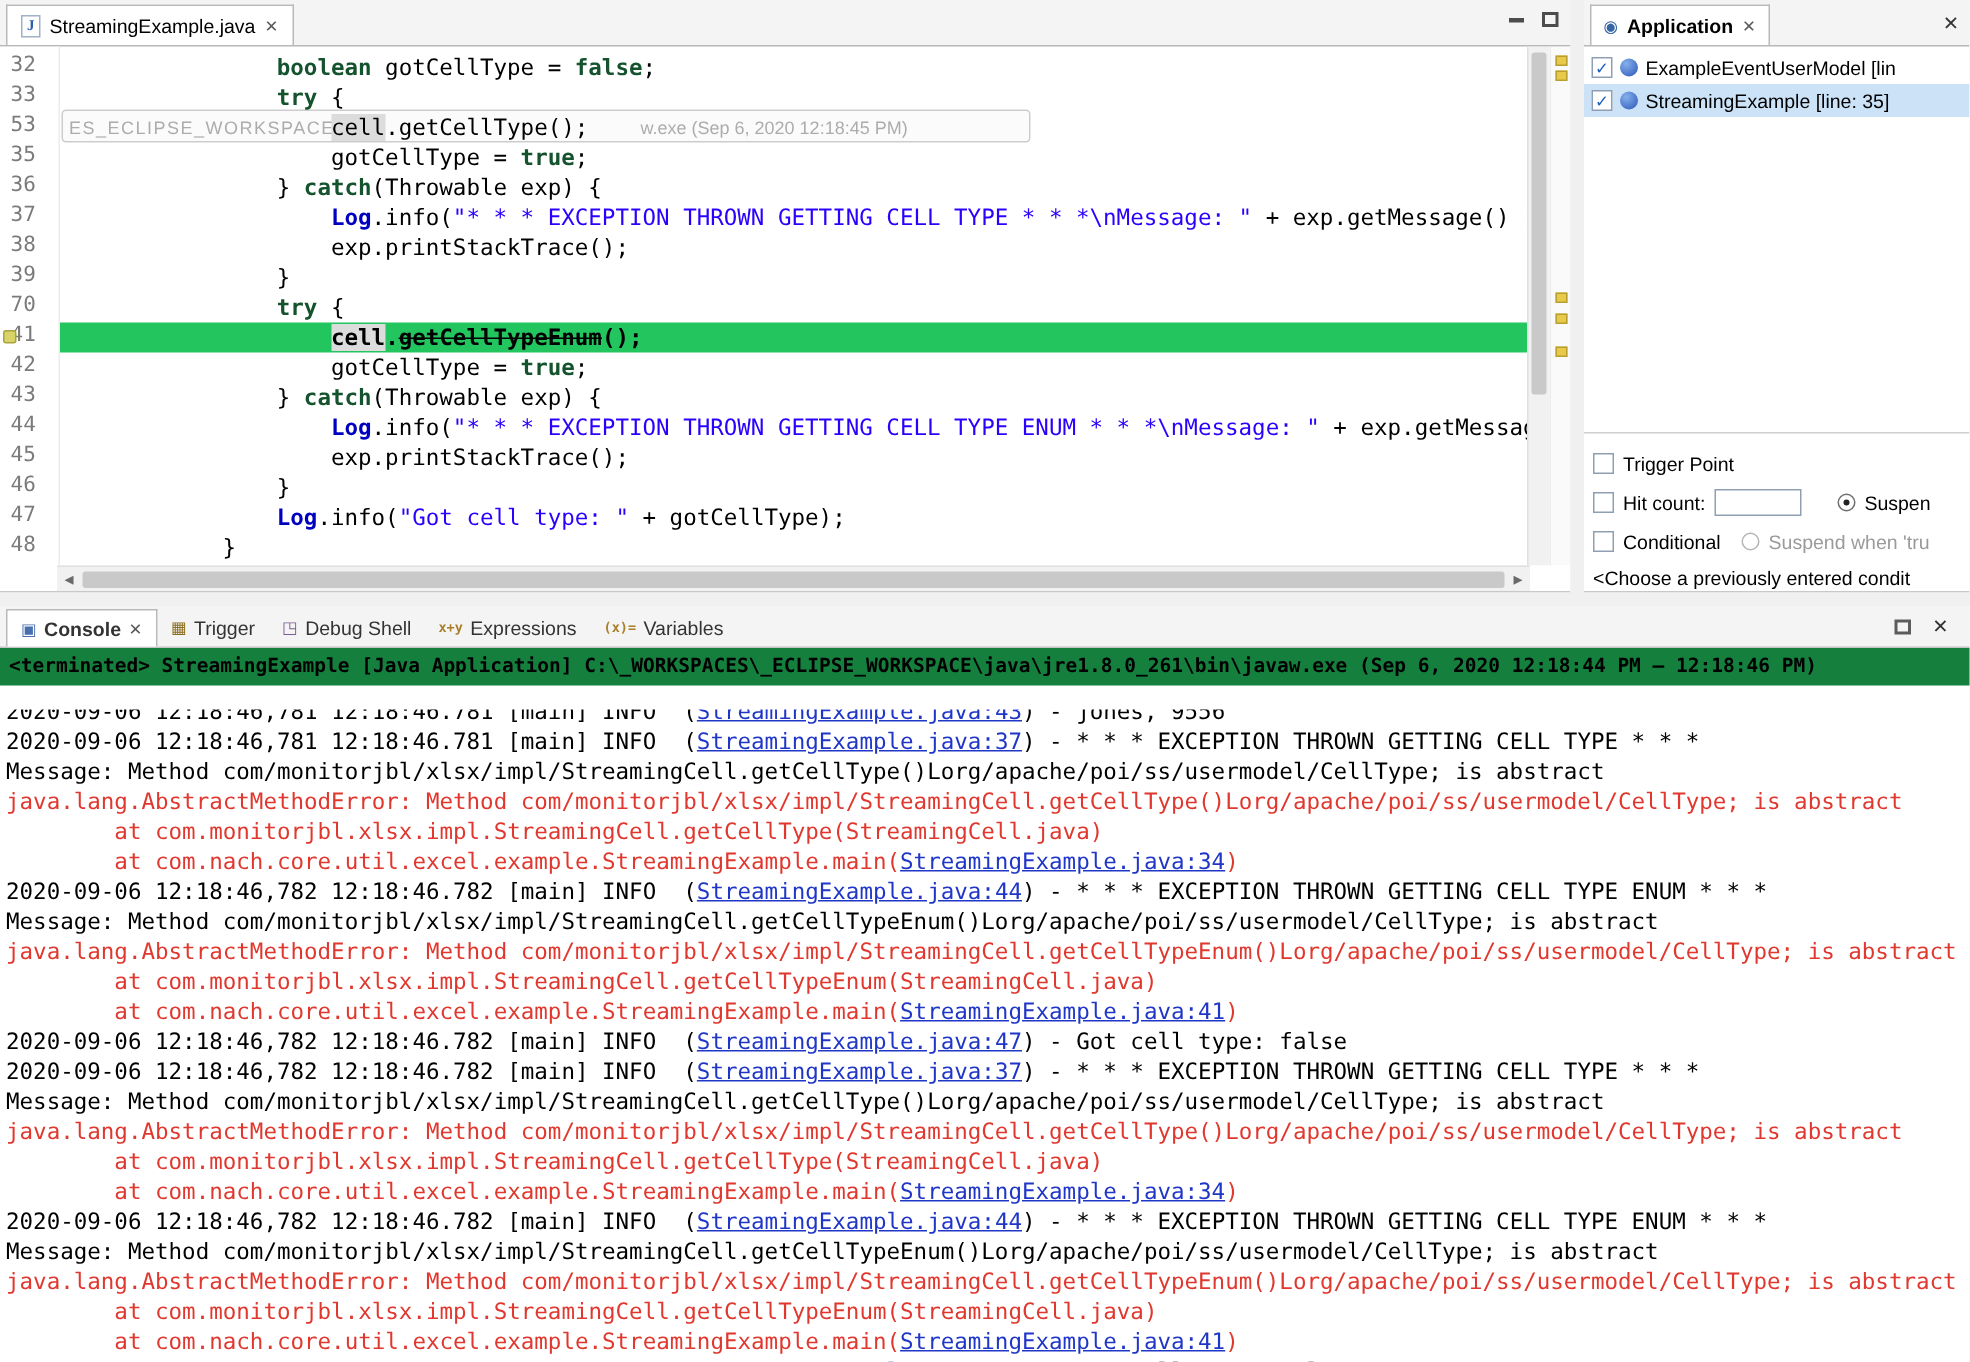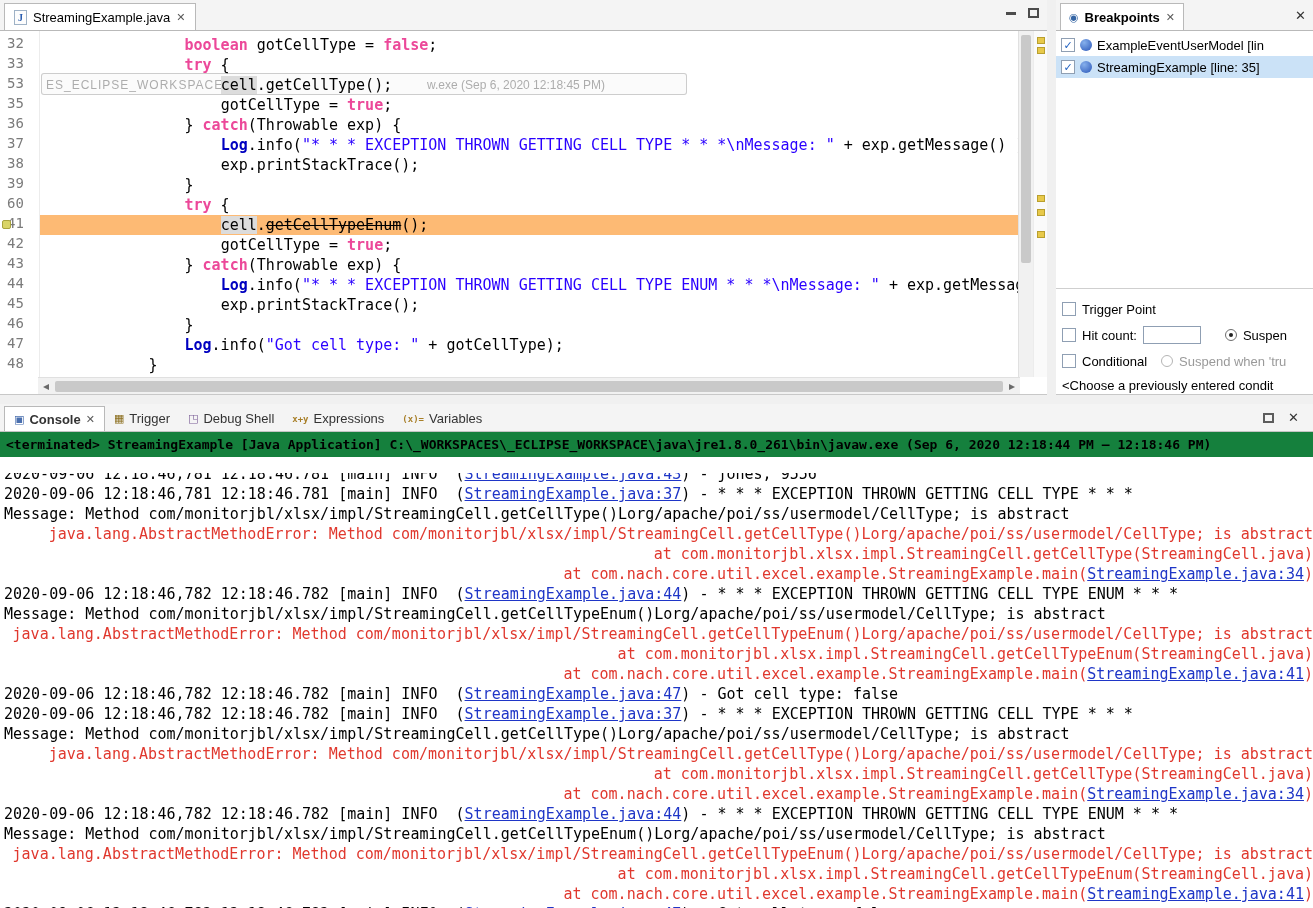"Breakpoints" span { text: Breakpoints -> Application }
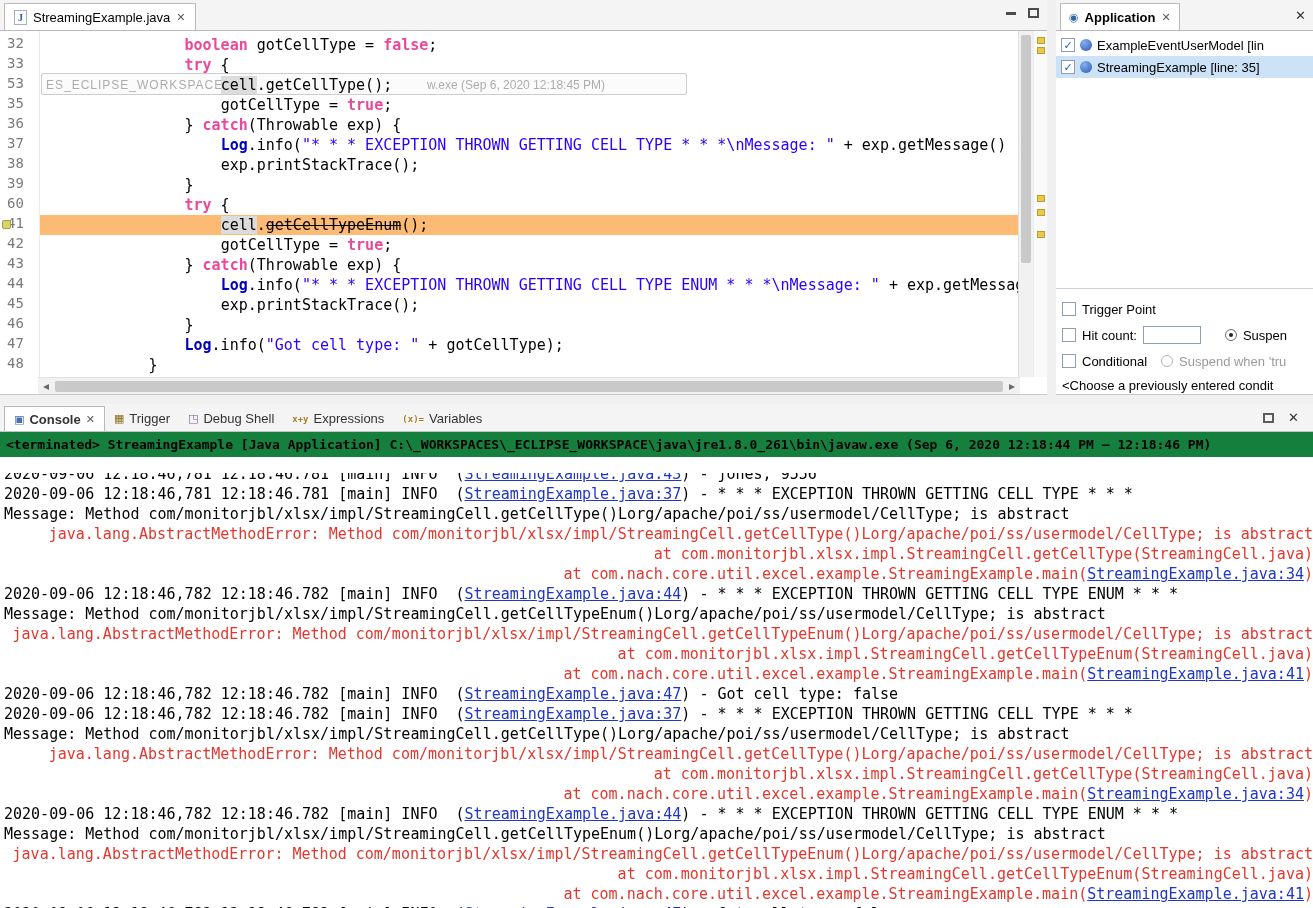"boolean" .seg-kw { color: #ec4899 -> #14532d }
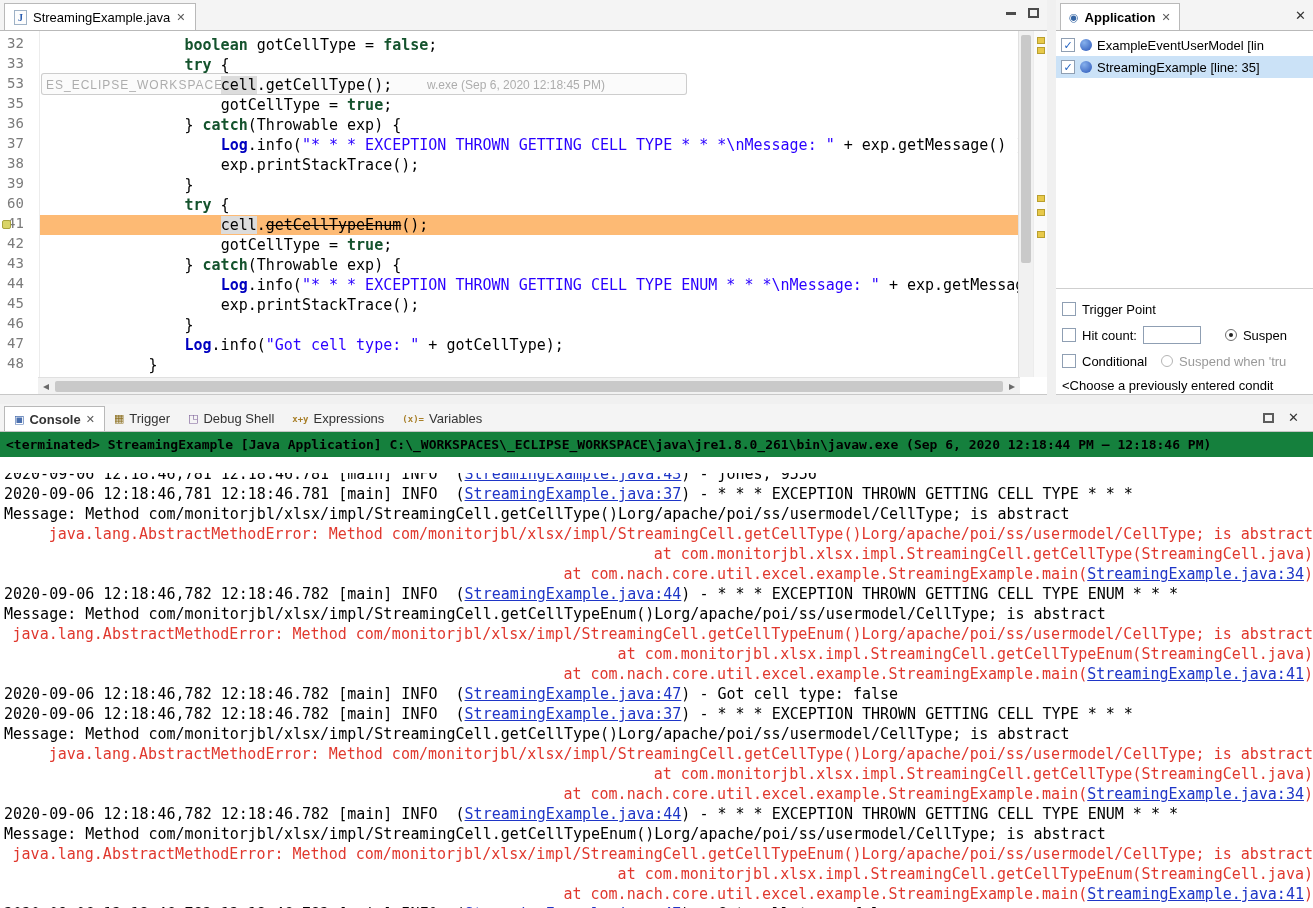"60" div.gut-no { text: 60 -> 70 }
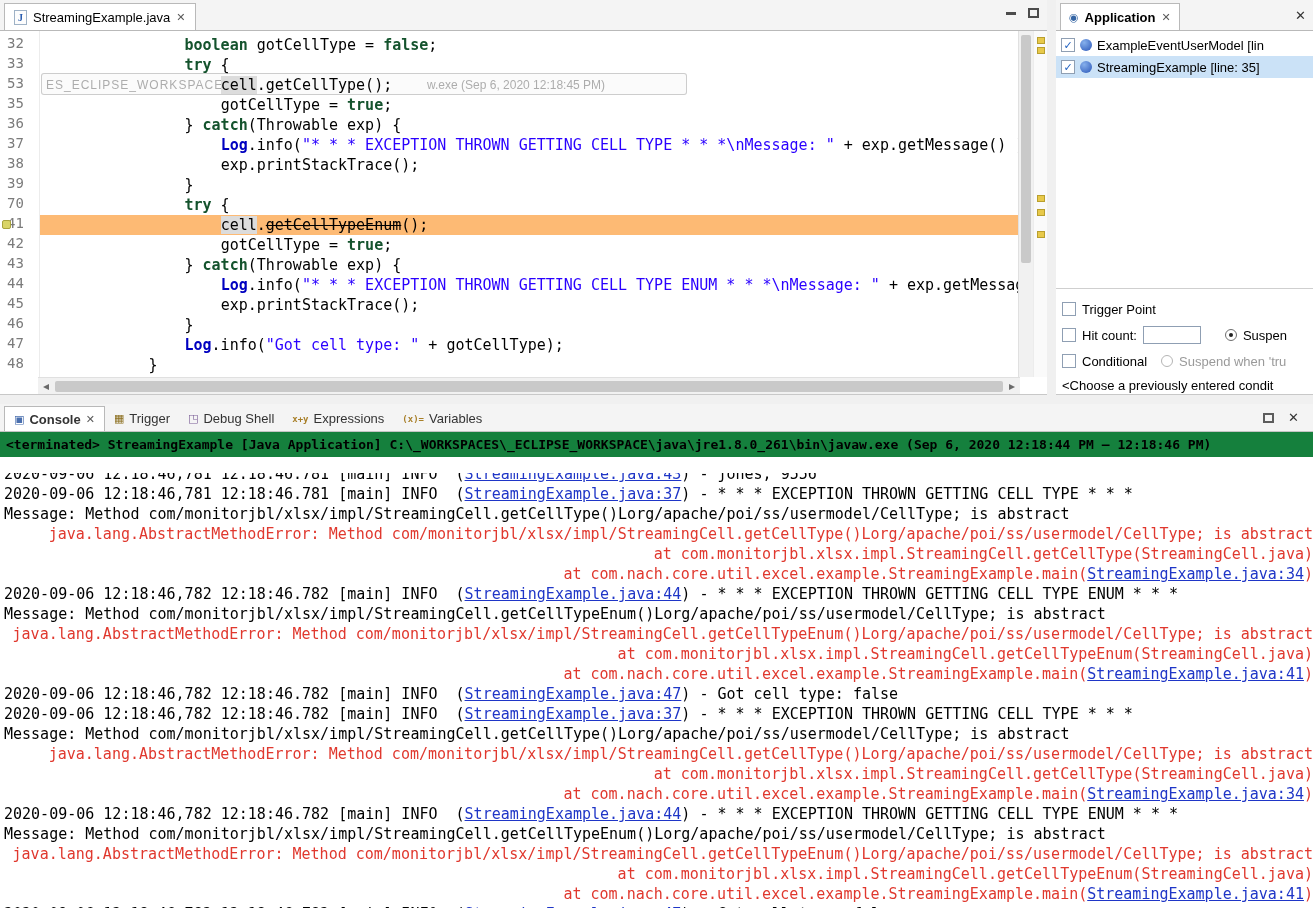"cell.getCellTypeEnum();" .code-line.current { background: #fdba74 -> #22c55e; font-weight: none -> bold }
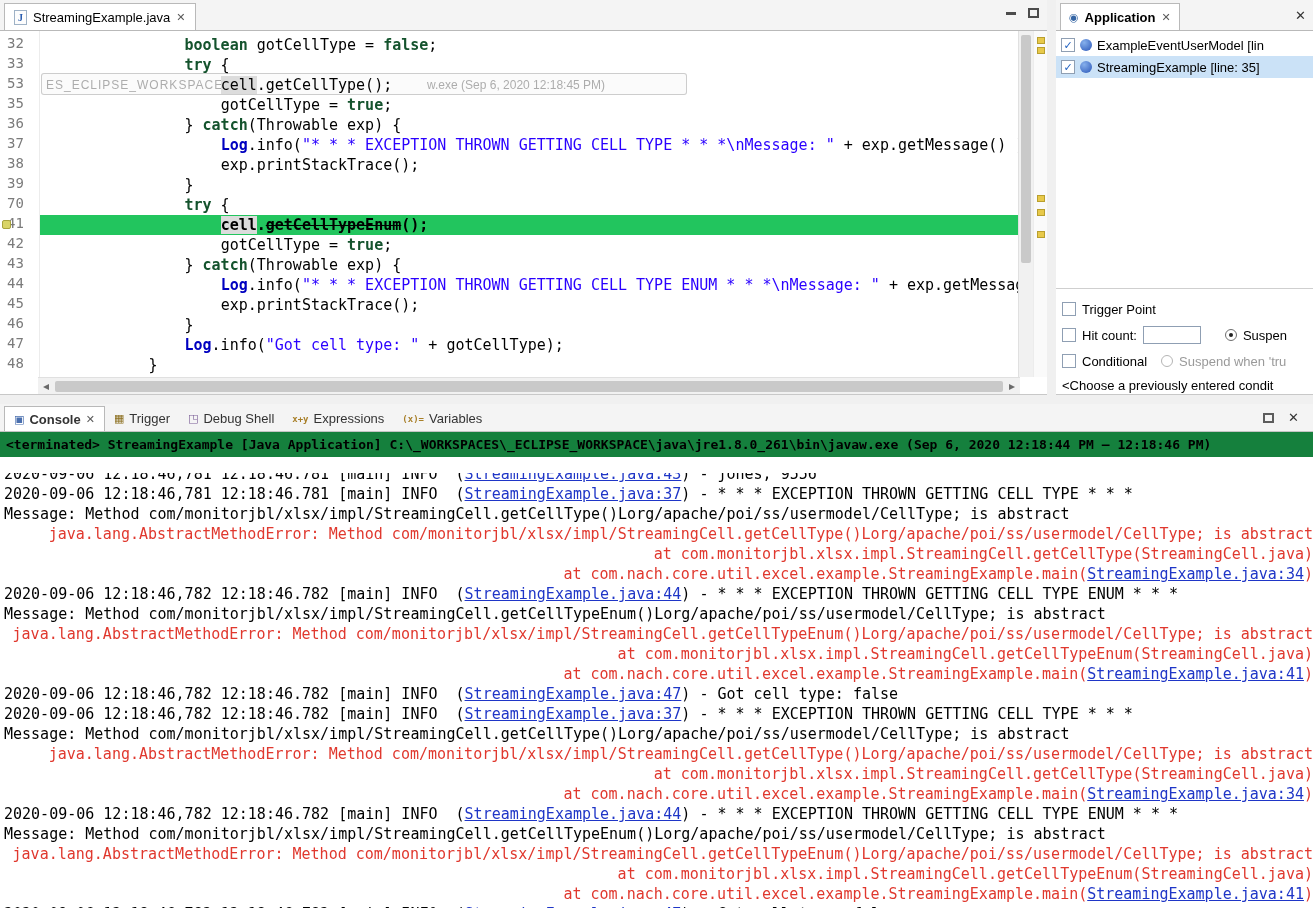"java.lang.AbstractMethodError: Method" .cline.err { text-align: right -> none }
